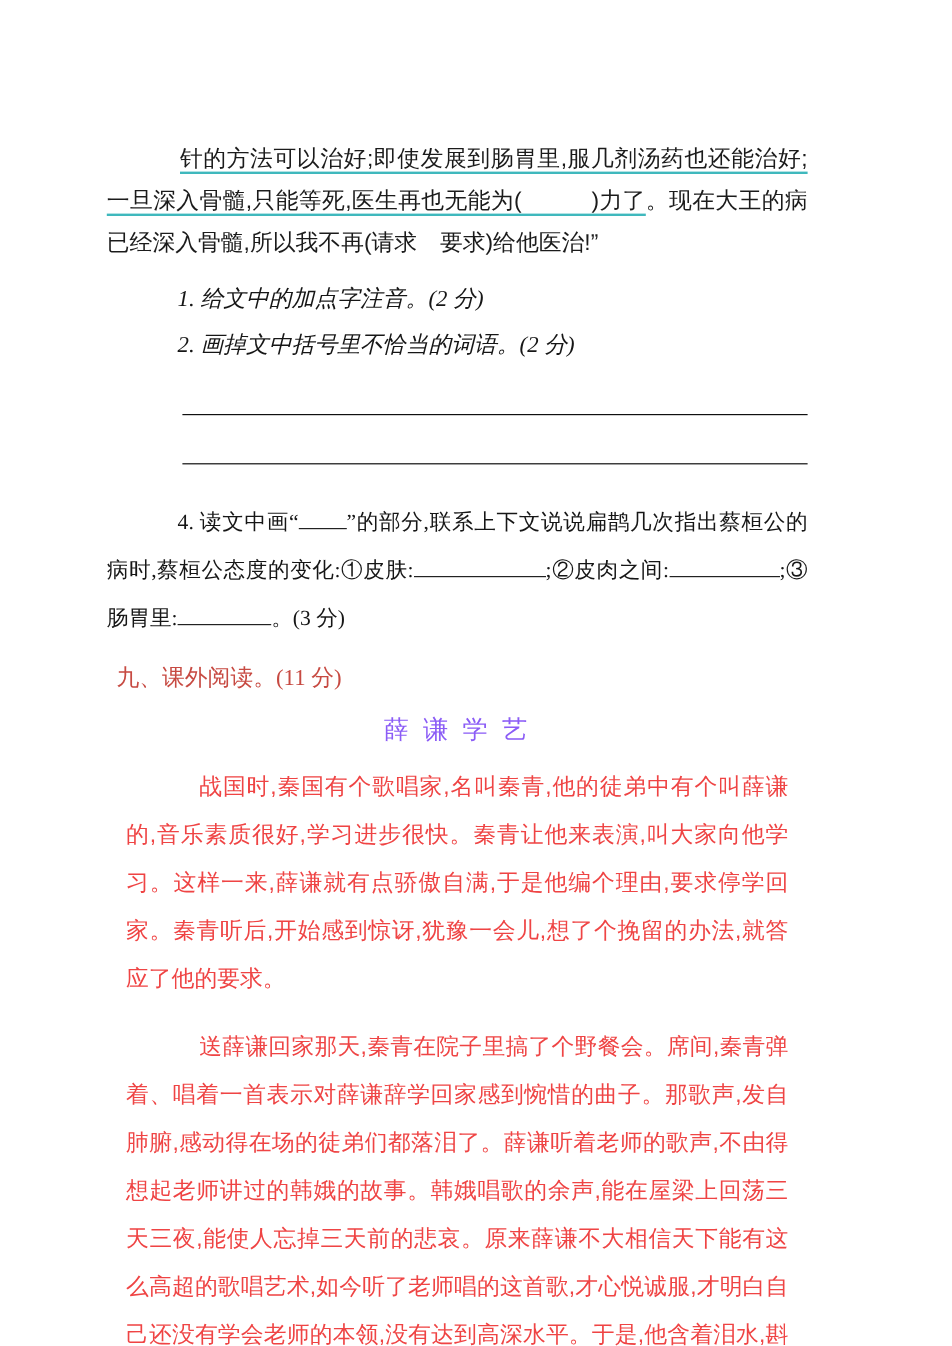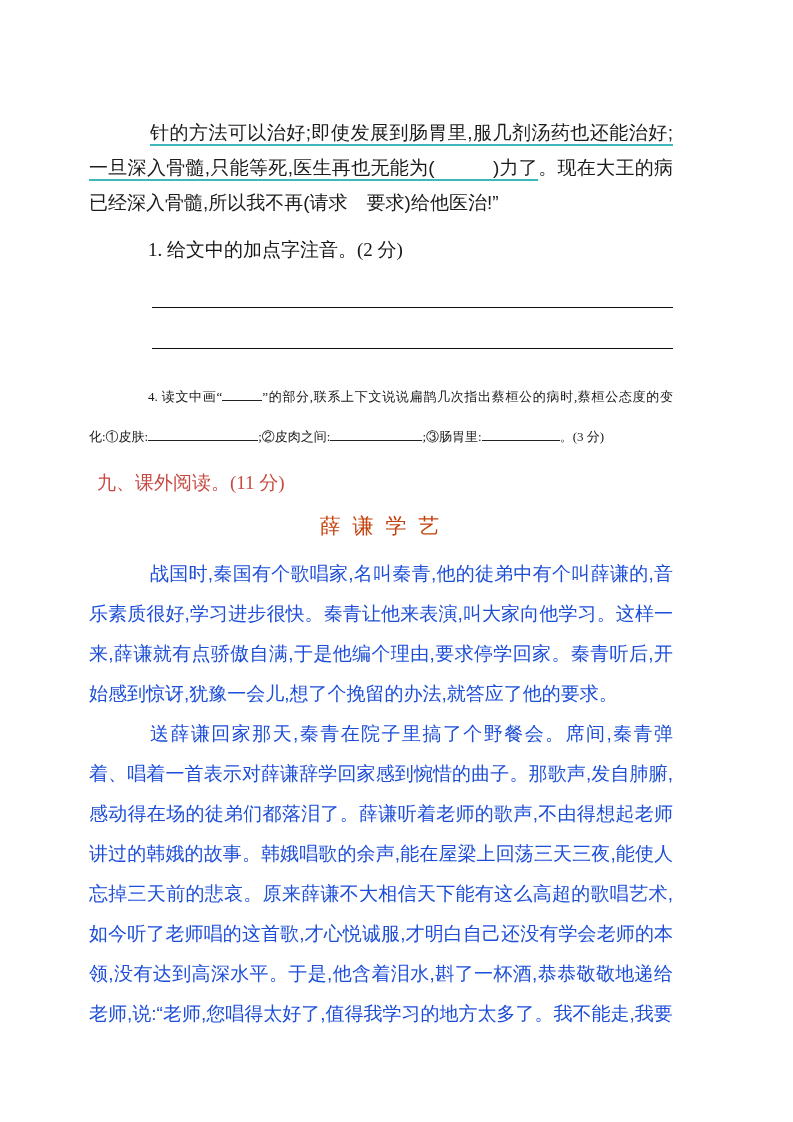"1. 给文中的加点字注音。(2 分)" .question { font-style: none -> italic }
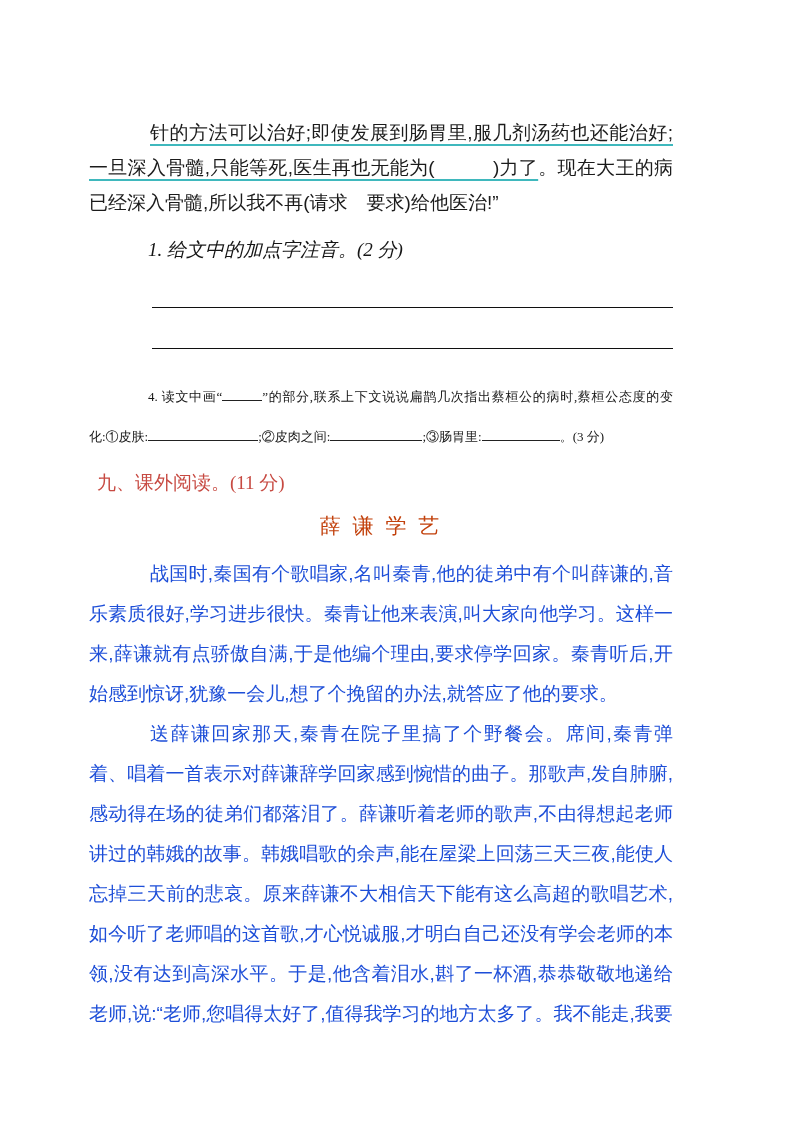"2. 画掉文中括号里不恰当的词语。(2 分)" div.question { html: none -> <div> <span>2. 画掉文中括号里不恰当的词语。(2 分)</span> </div> }
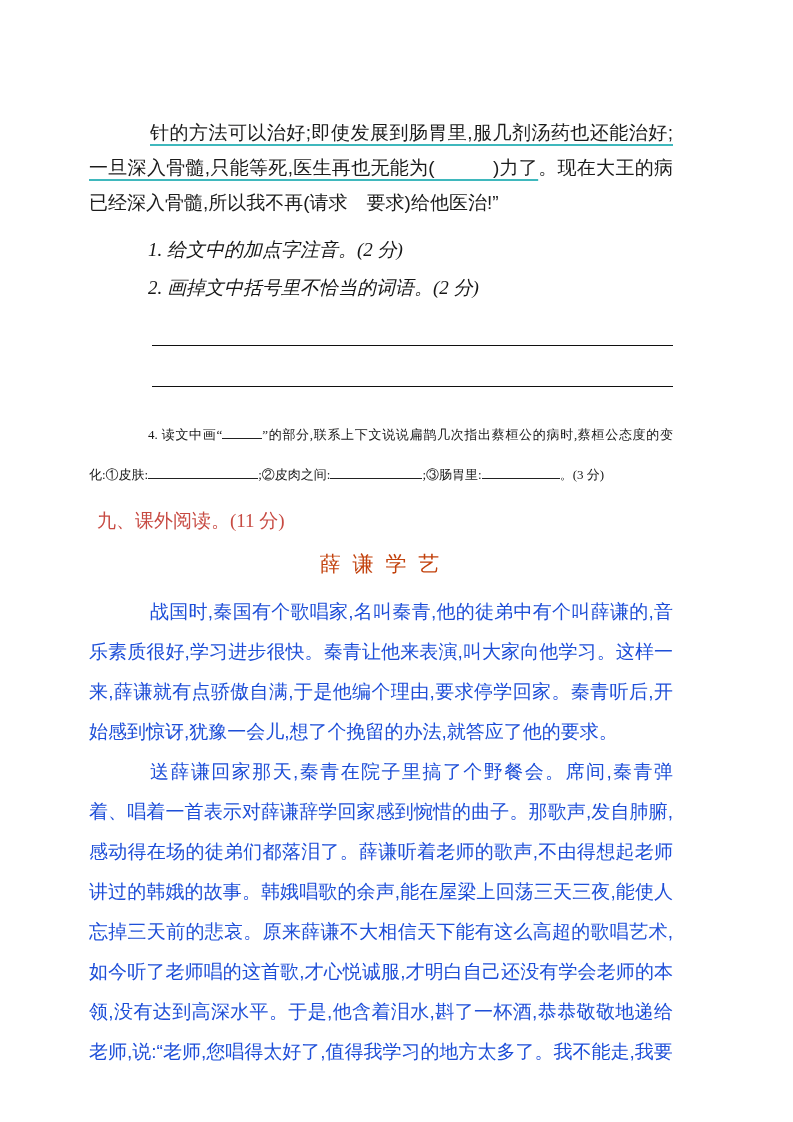"4. 读文中画“" .q4 { font-size: 13px -> 18px }
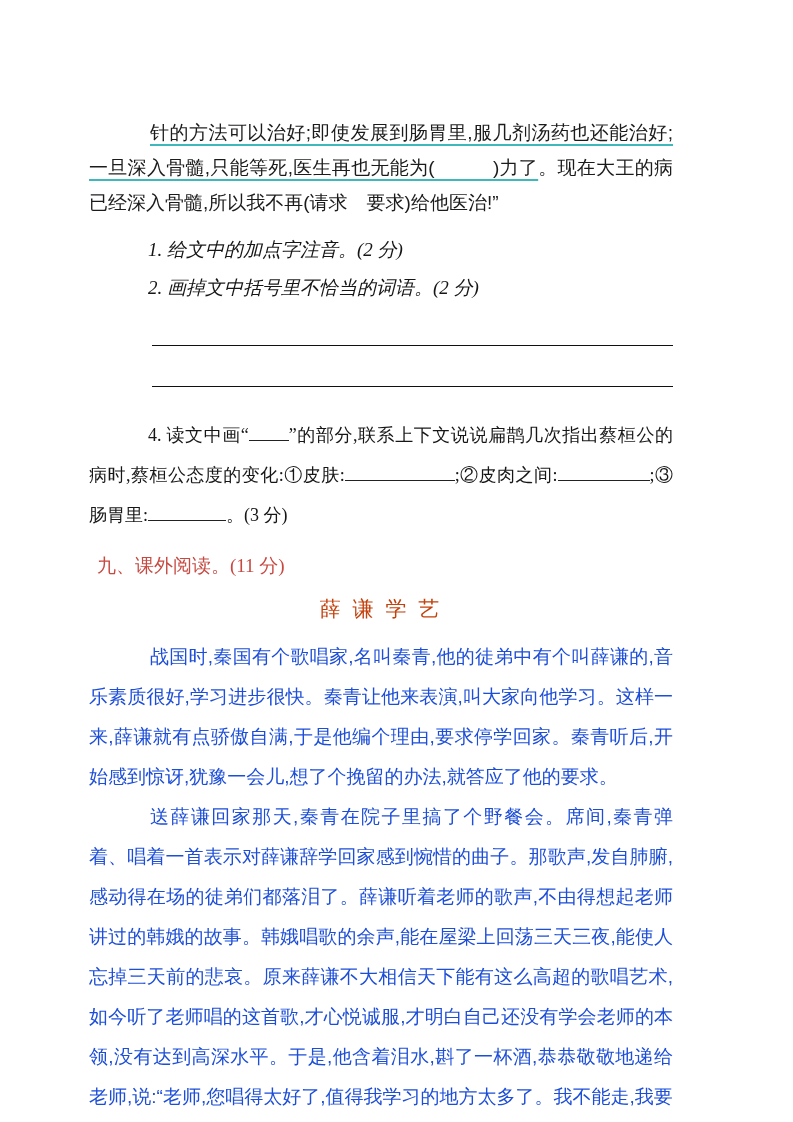"薛 谦 学 艺" .reading-title { color: #c2410c -> #8b5cf6 }
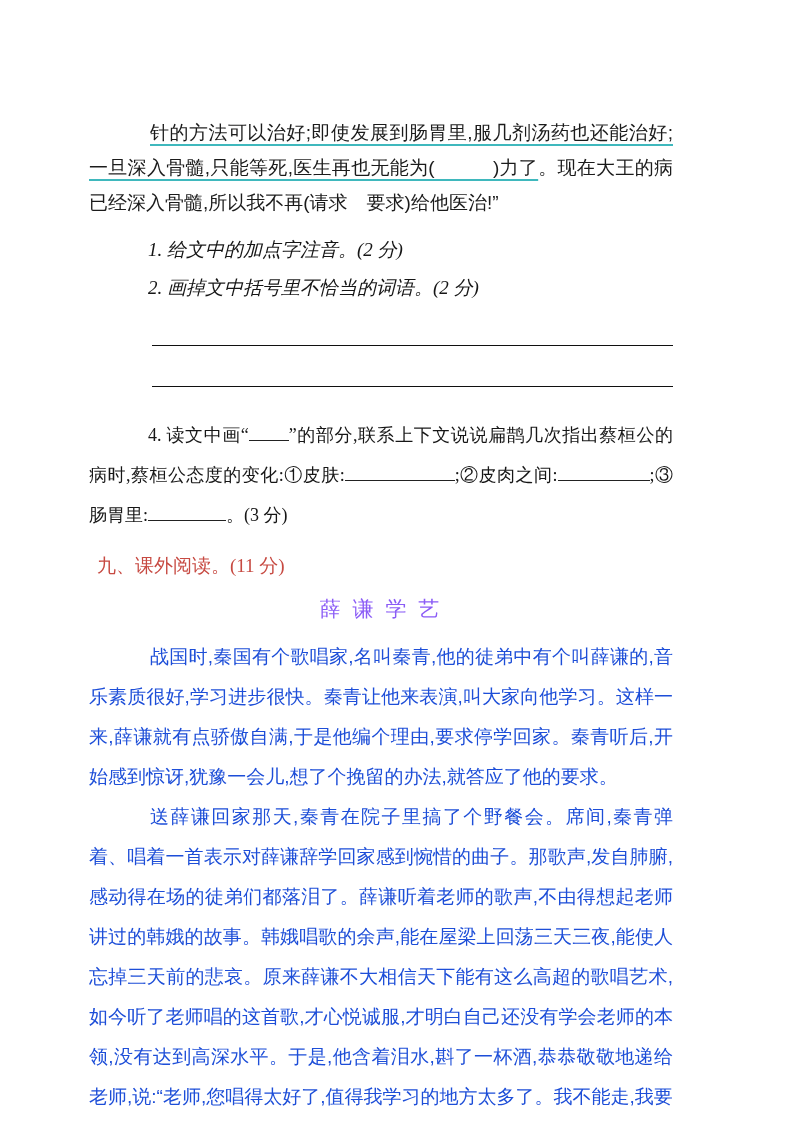"战国时,秦国有个歌唱家,名叫秦青,他的徒弟中有个叫薛谦的,音乐素质很好,学习进步" .story p { color: #1d4ed8 -> #ef4444; margin: 0 -> 16px }
